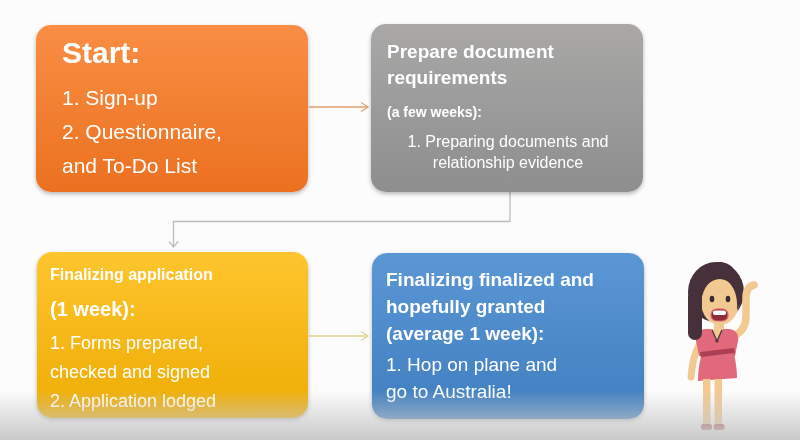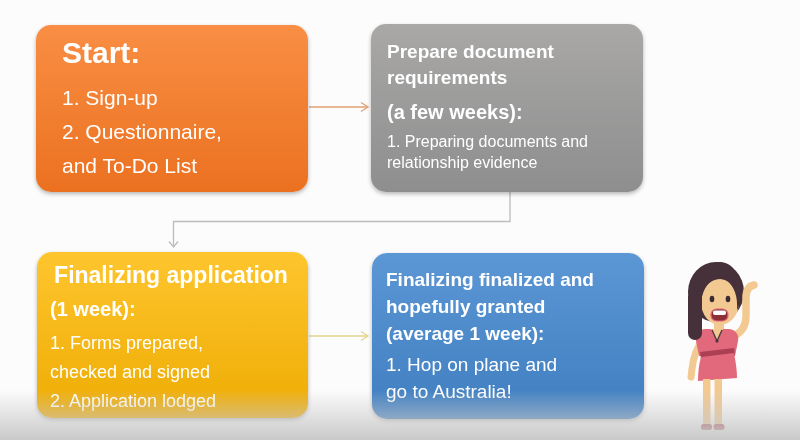"(a few weeks):" .prepare-subtitle { font-size: 20px -> 14px }
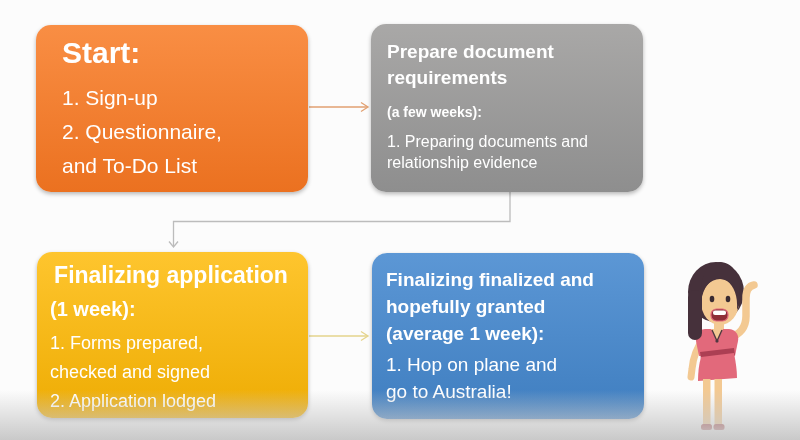"1. Preparing documents and" .prepare-lines { text-align: none -> center }
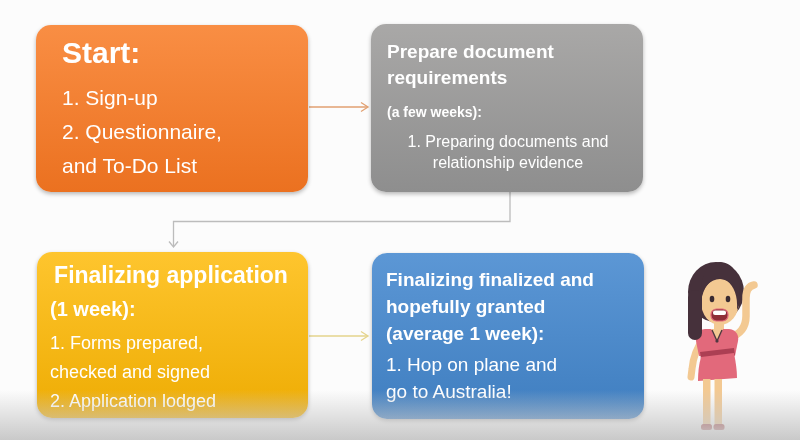"Finalizing application" .finalize-title { font-size: 23px -> 16px; text-align: center -> none }
